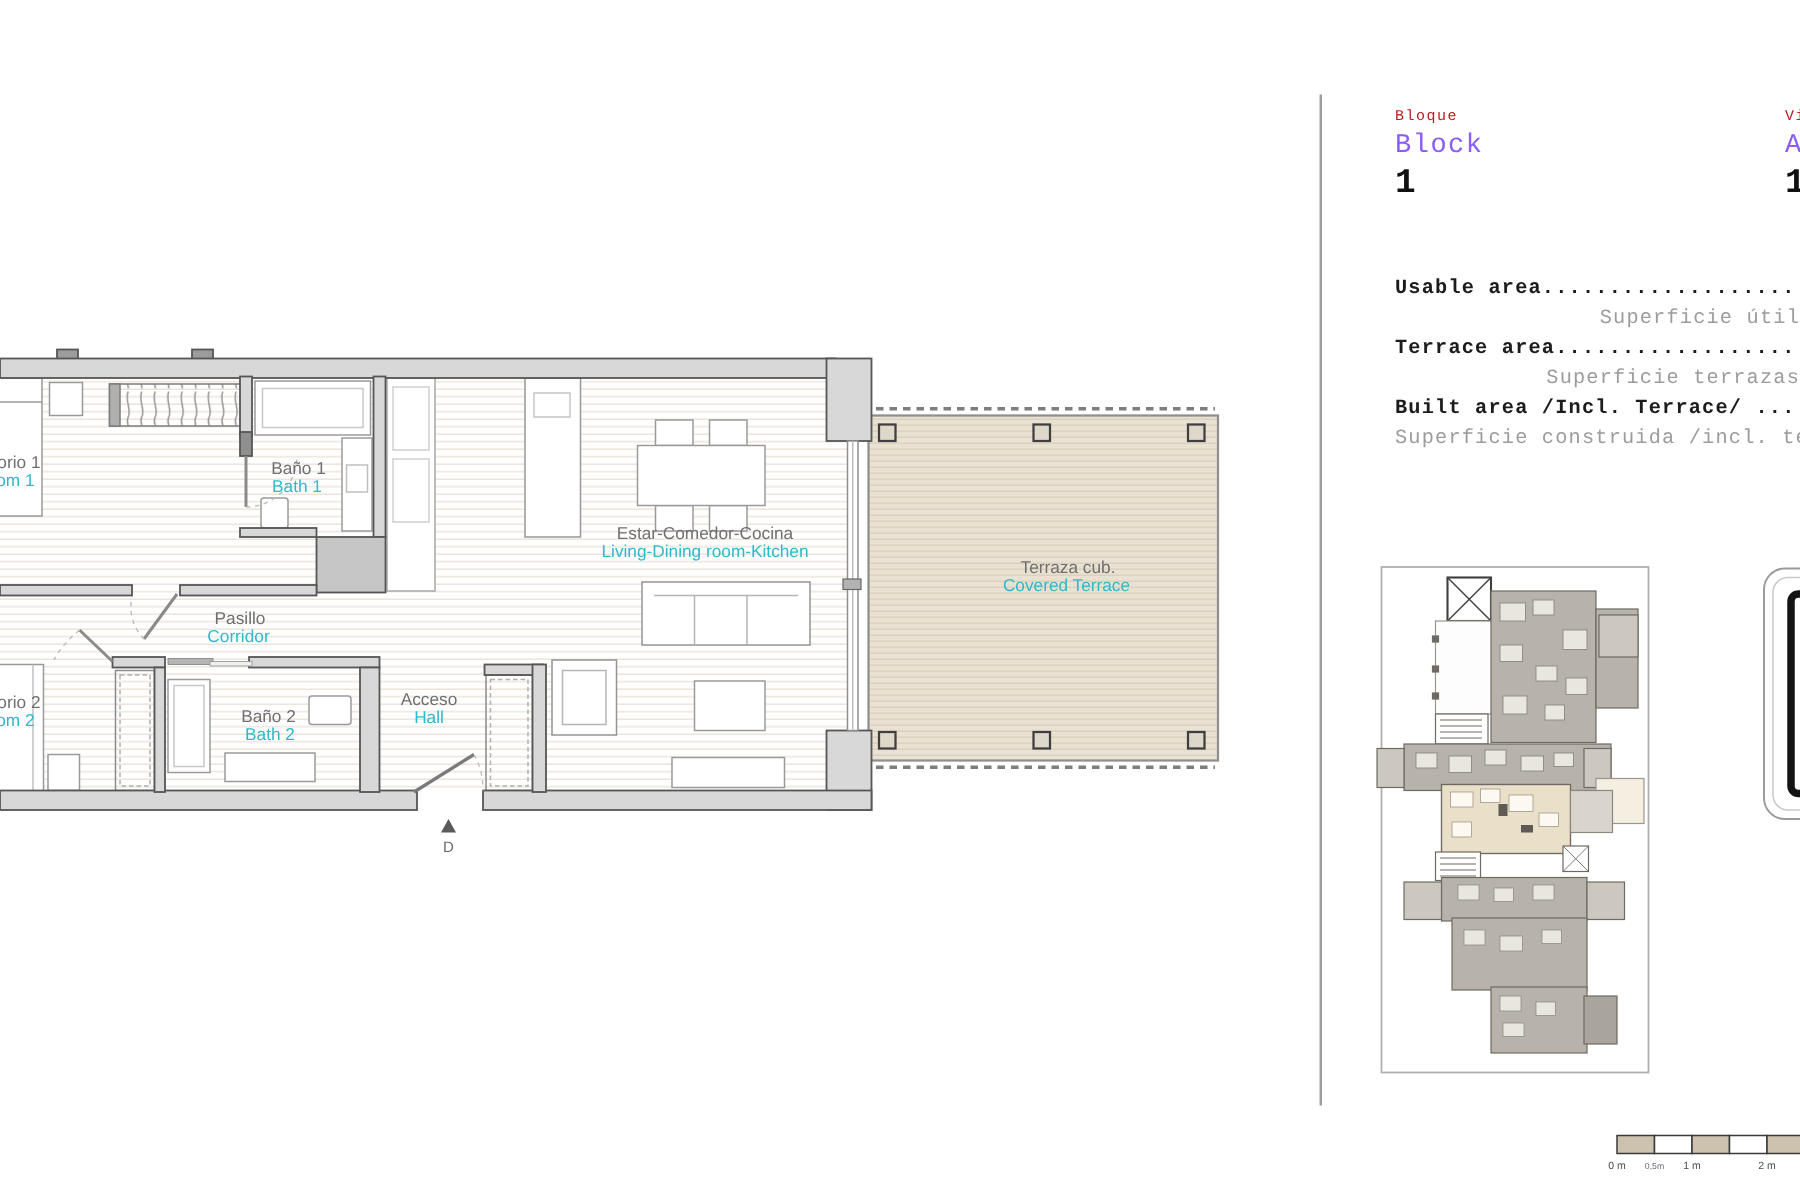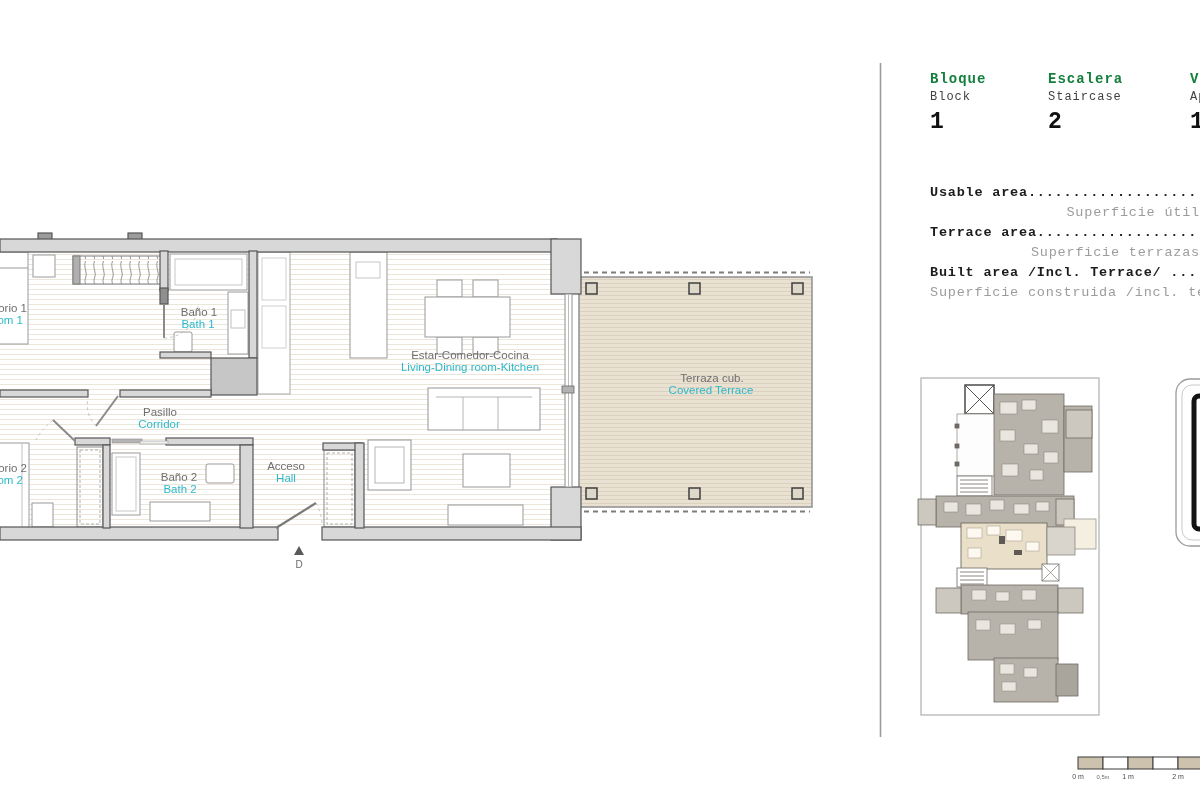"Bloque" .hdr-col .t { color: #15803d -> #b91c1c; font-size: 14px -> 10px; font-weight: bold -> normal }
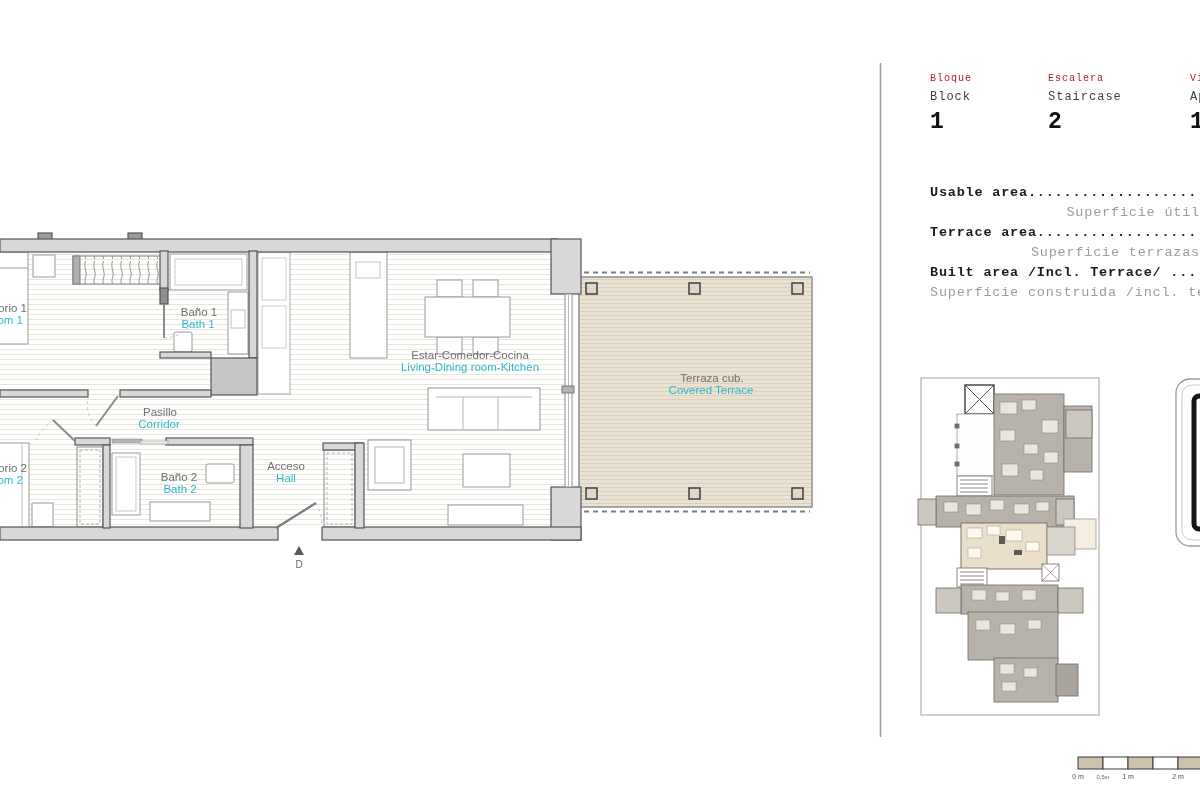"Escalera" div.hdr-col { html: <div> <div>Escalera</div> <div>Staircase</div> <div>2</div> </div> -> none }
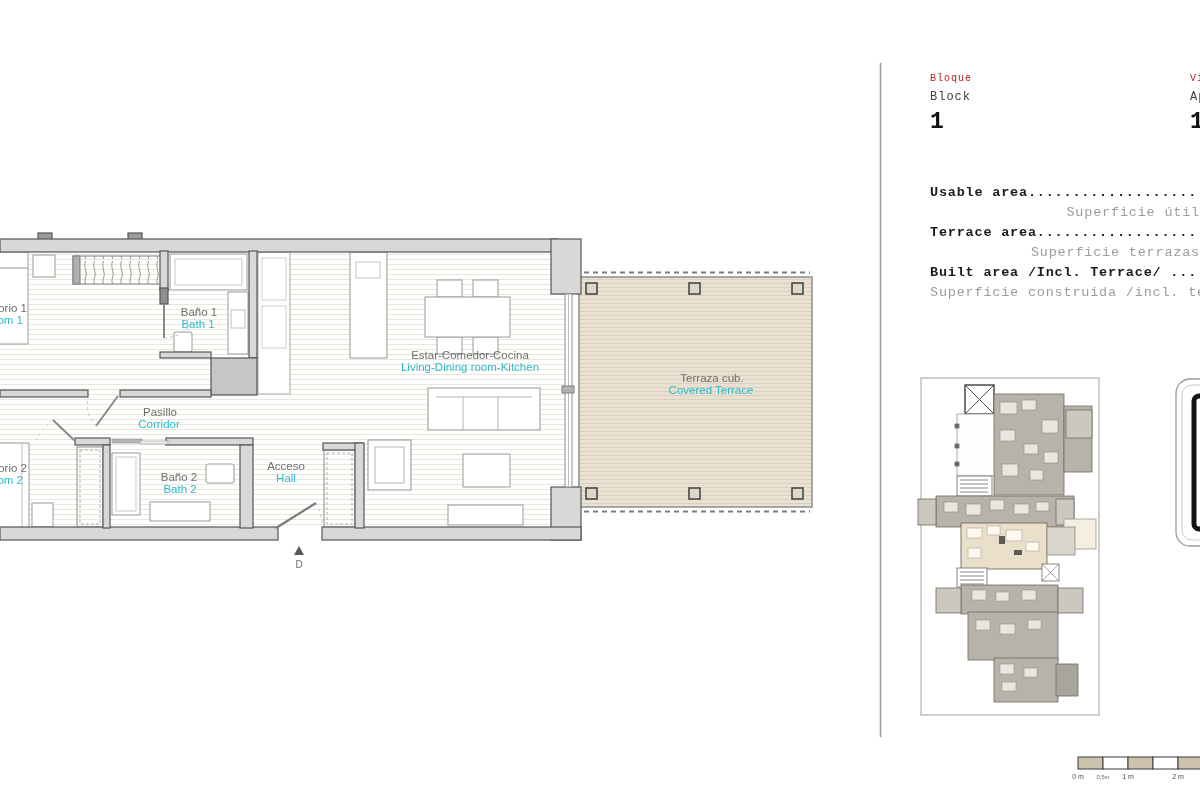"Block" .hdr-col .s { color: #404040 -> #8b5cf6; font-size: 12px -> 18px }
